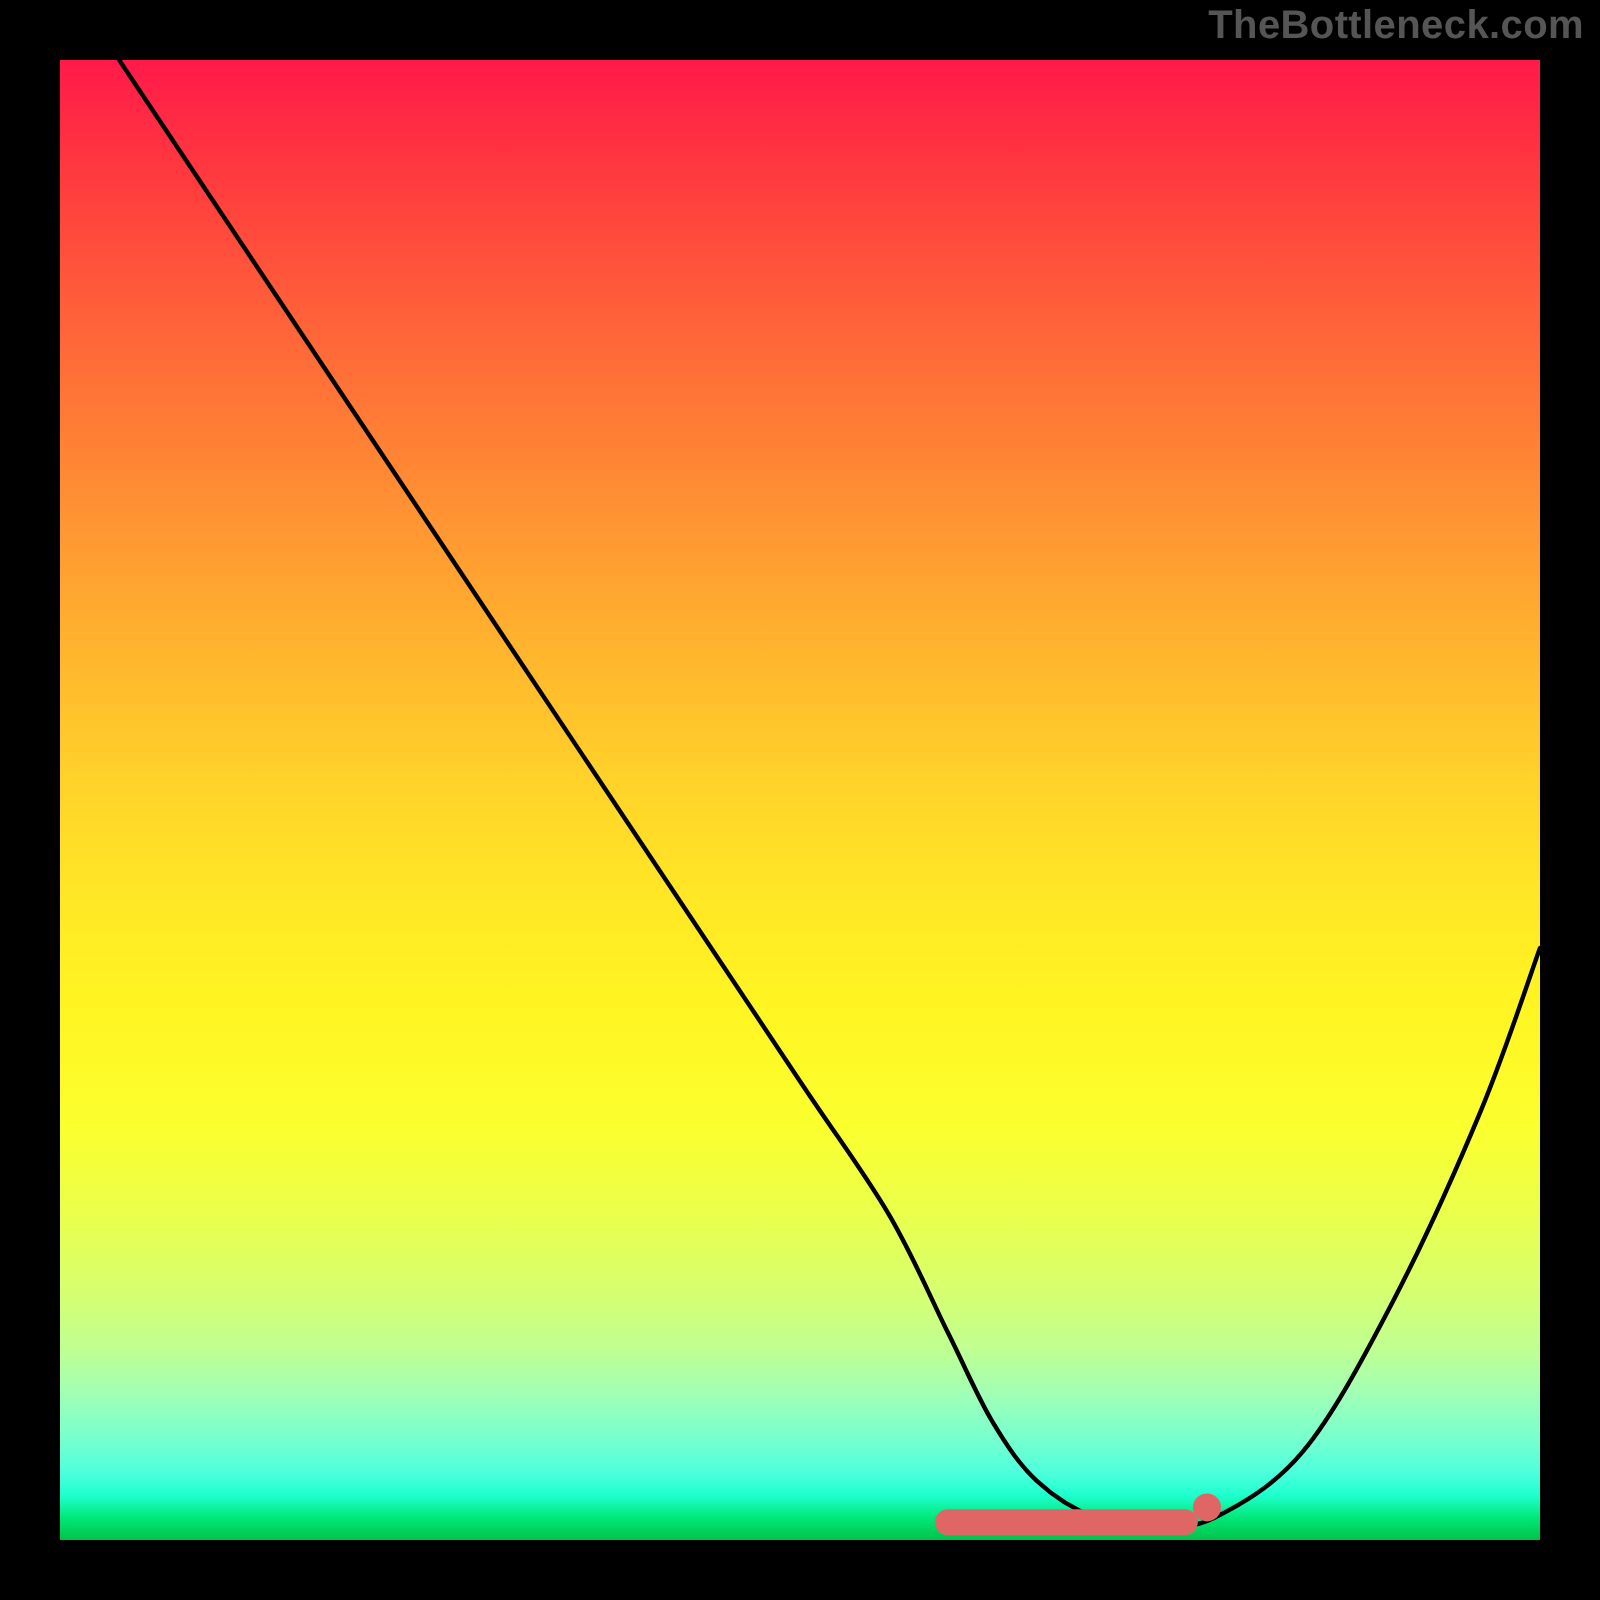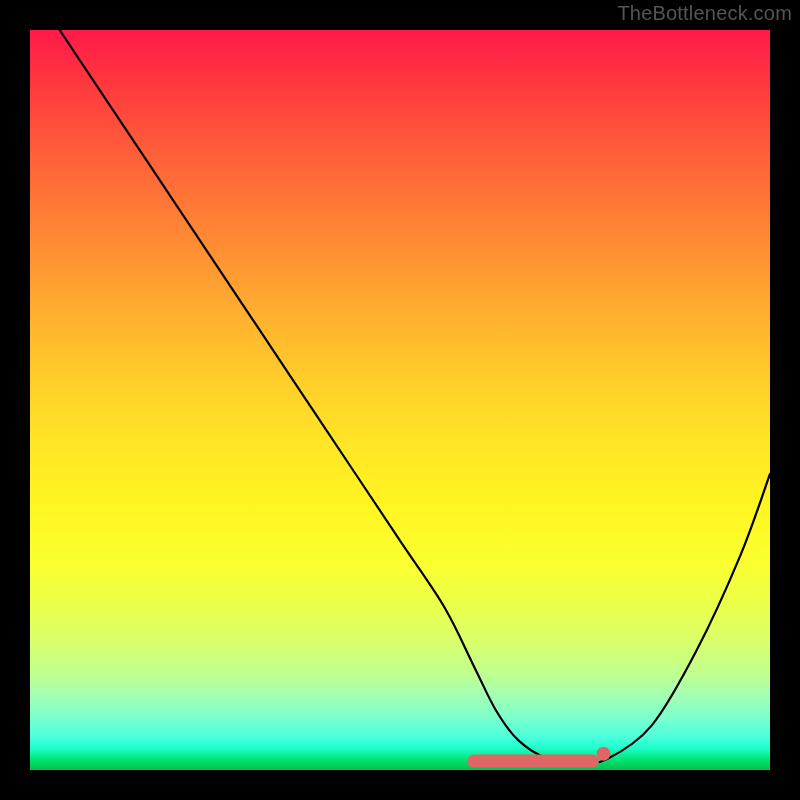"TheBottleneck.com" .watermark { font-weight: 400 -> 700 }
